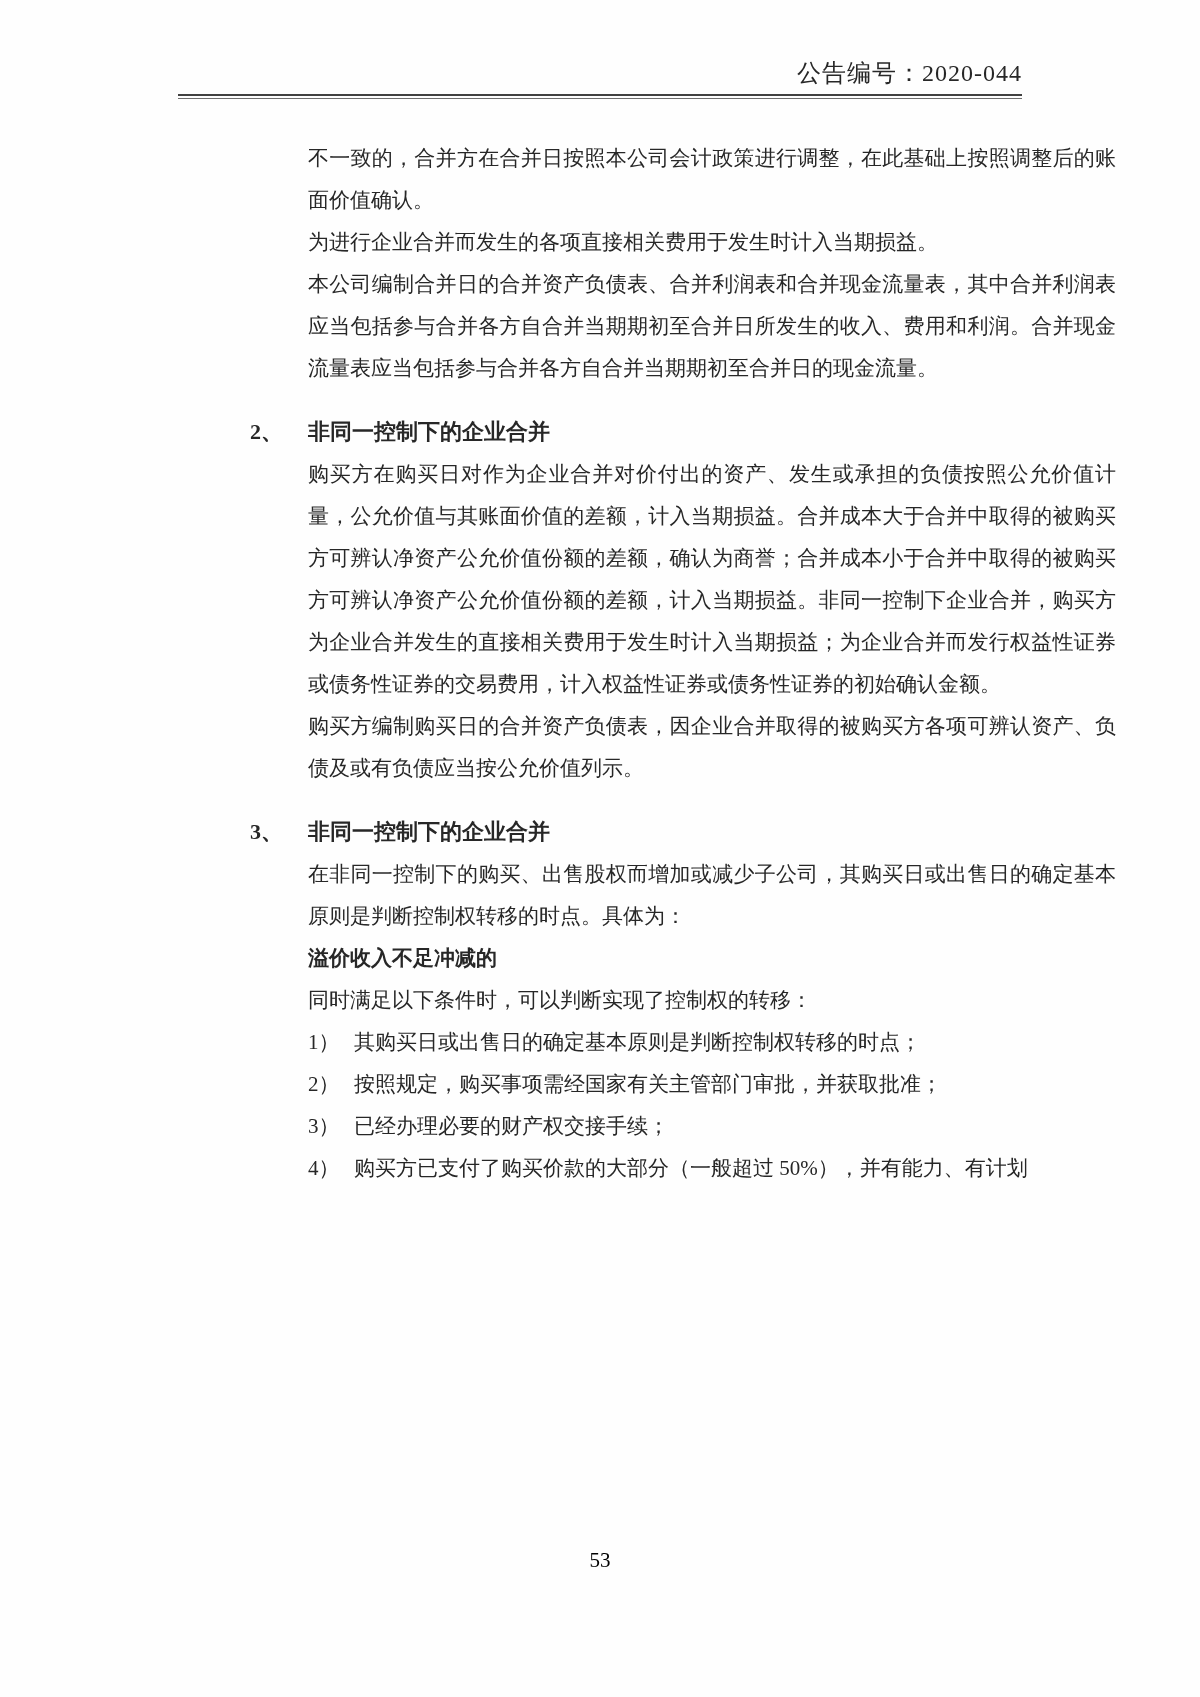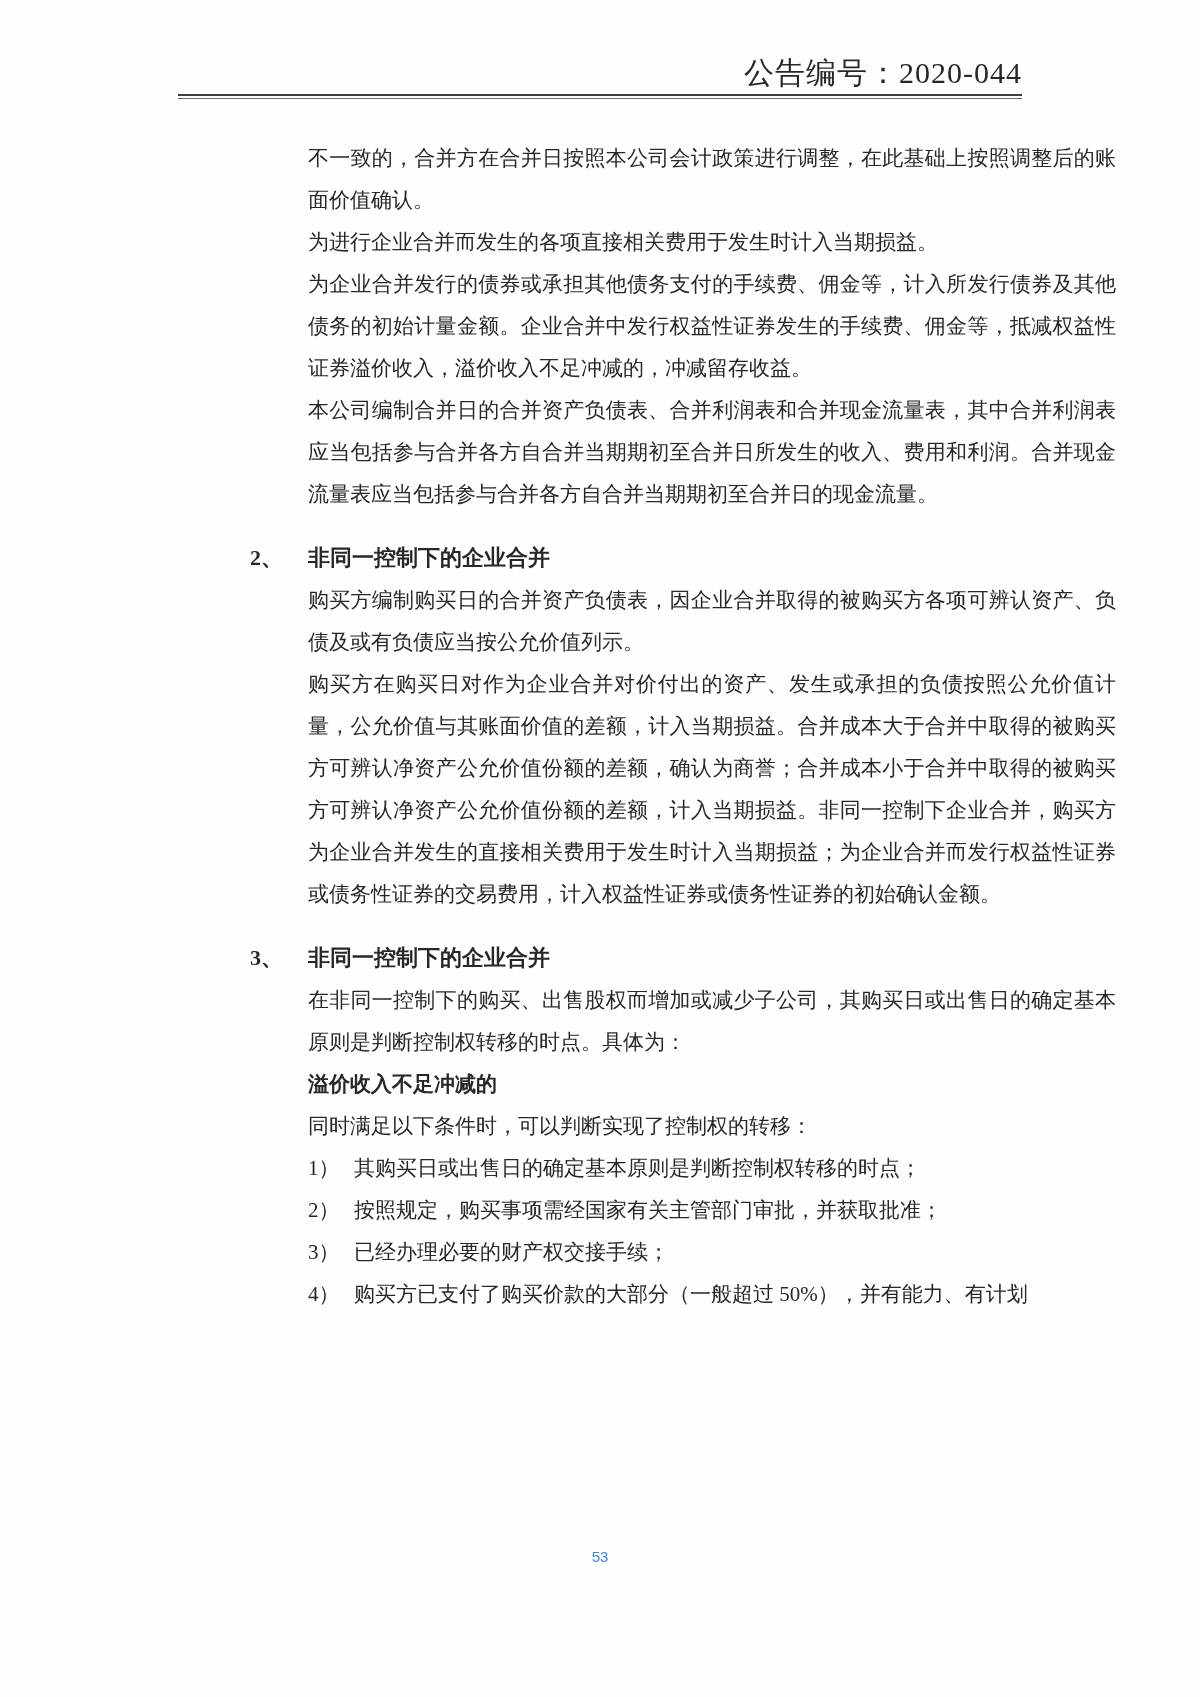"公告编号：2020-044" .doc-header { font-size: 30px -> 24px }
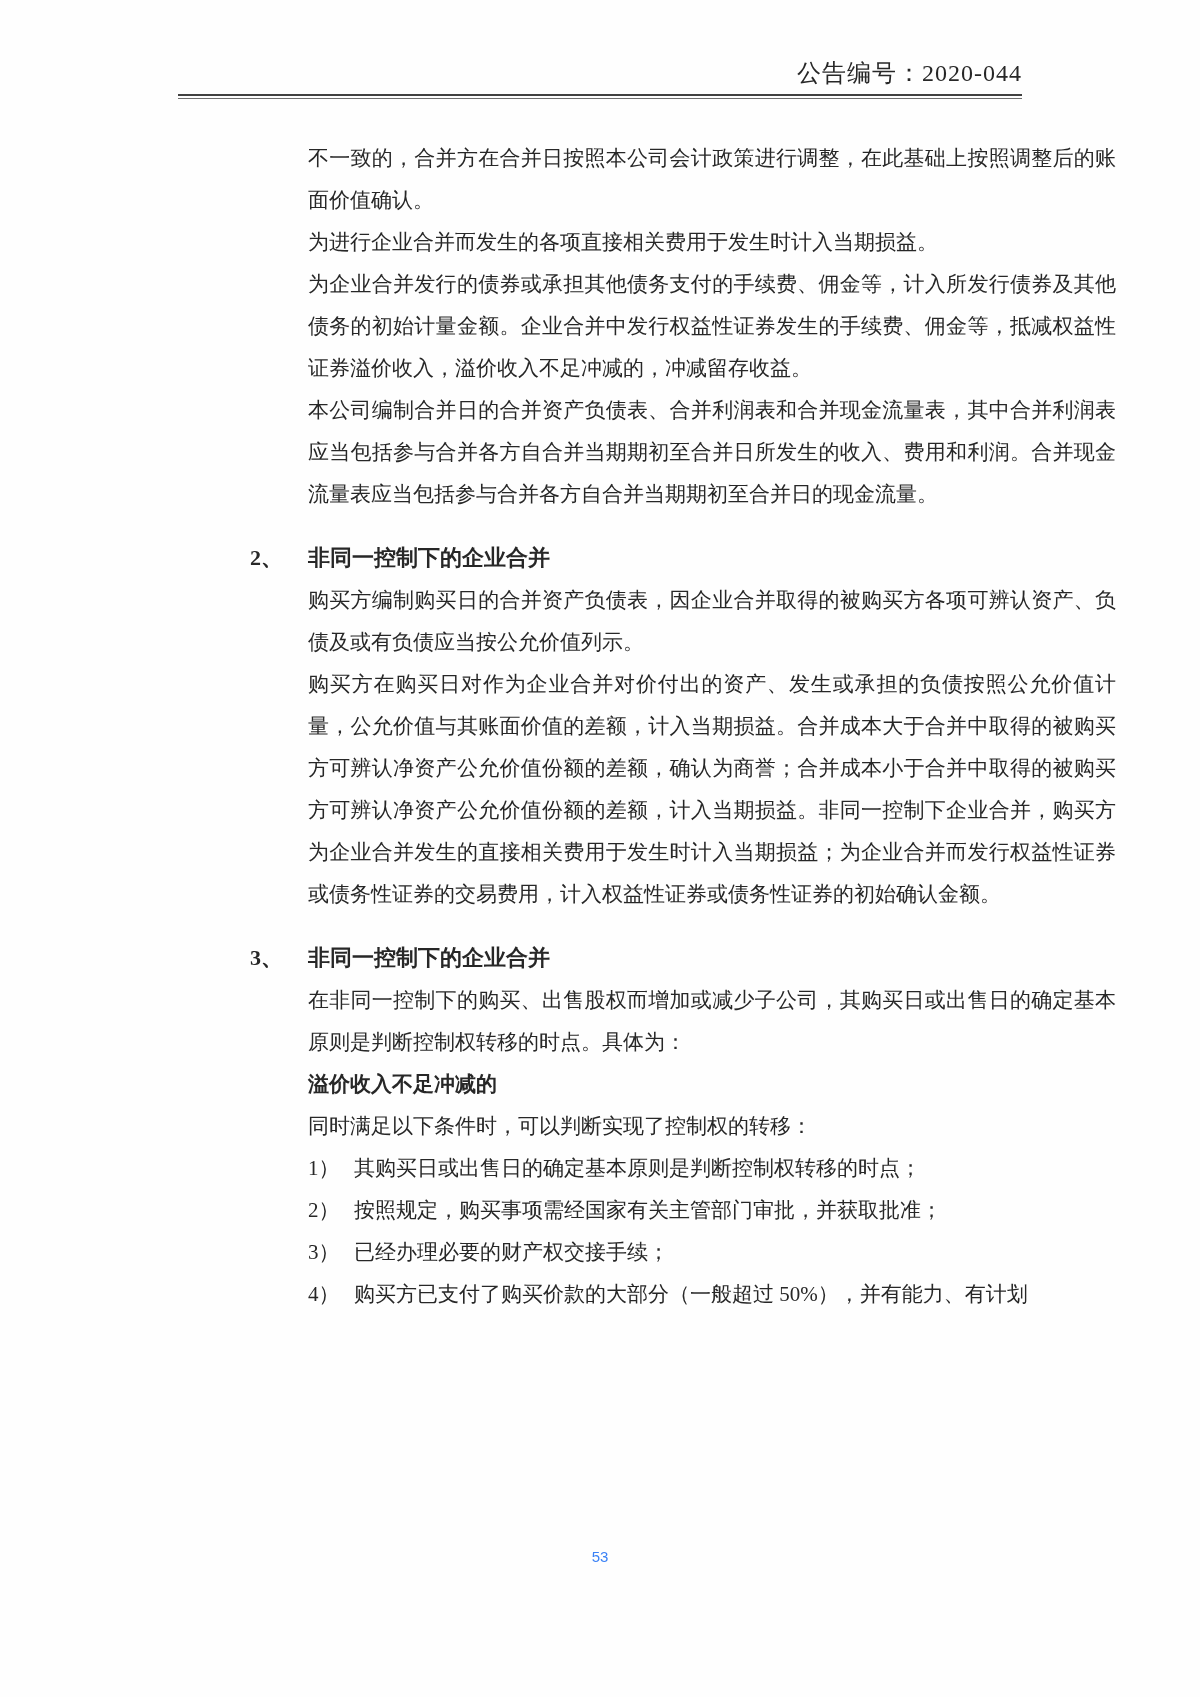"为企业合并发行的债券或承担其他债务支付的手续费、佣金等，计入所发行债券及其他债务" p.body-text { html: <p>为企业合并发行的债券或承担其他债务支付的手续费、佣金等，计入所发行债券及其他债务的初始计量金额。企业合并中发行权益性证券发生的手续费、佣金等，抵减权益性证券溢价收入，溢价收入不足冲减的，冲减留存收益。</p> -> none }
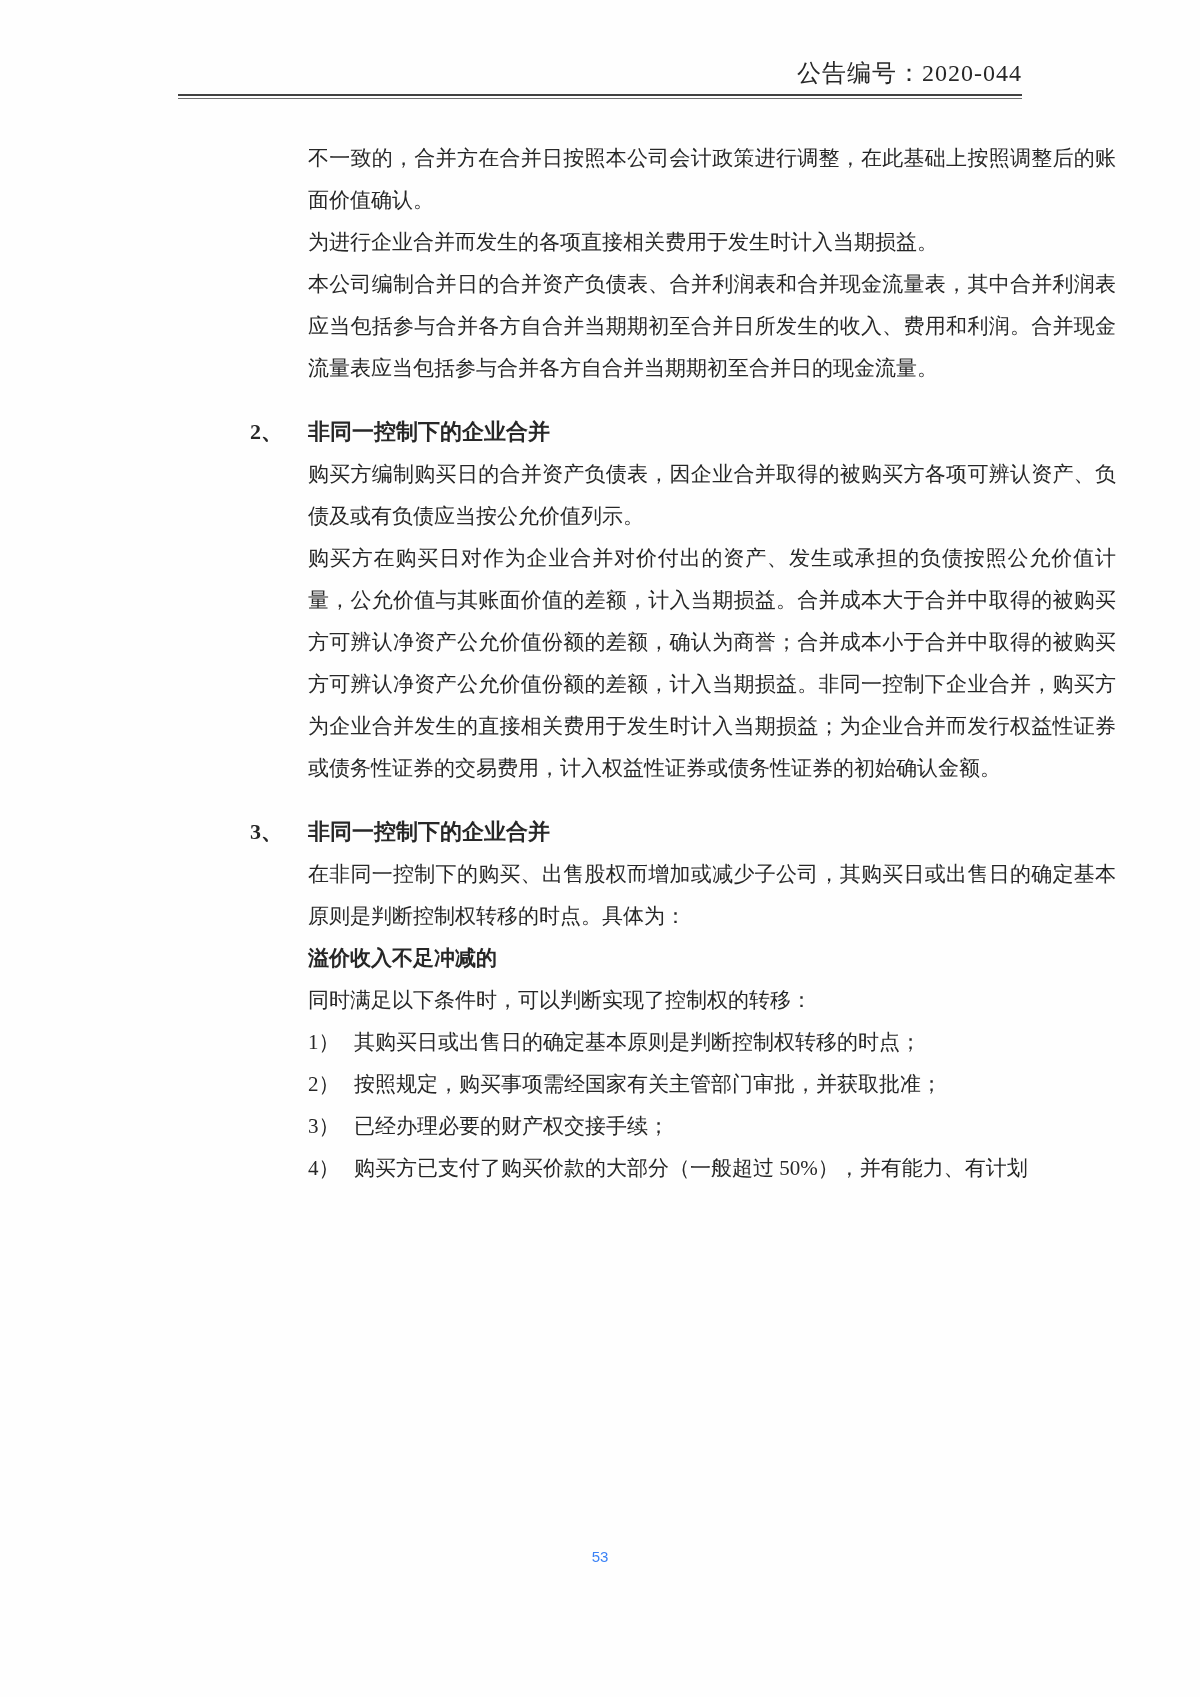"购买方编制购买日的合并资产负债表，因企业合并取得的被购买方各项可辨认资产、负债及" p.body-text { order: before "购买方在购买日对作为企业合并对价付出的资产、发生或承担的负债按照公允价值计量，公" -> after "购买方在购买日对作为企业合并对价付出的资产、发生或承担的负债按照公允价值计量，公" }
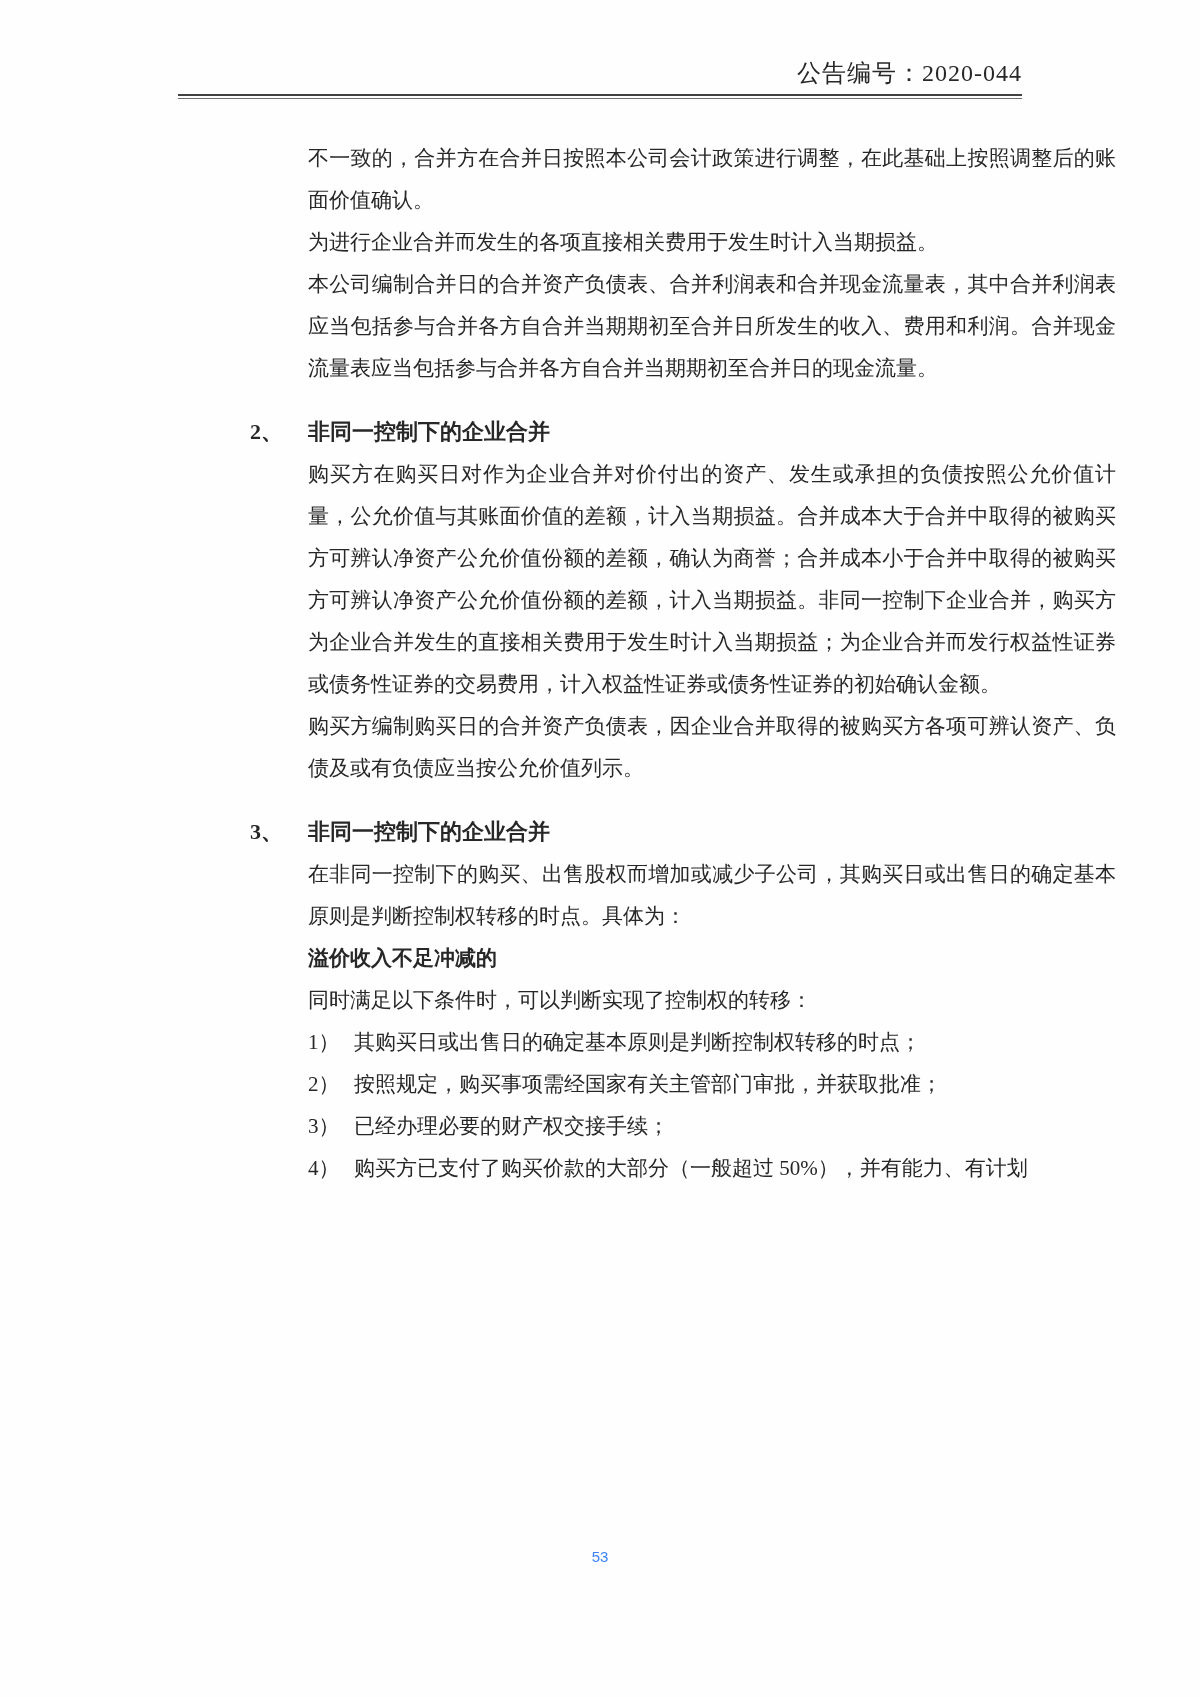"53" .page-number { color: #3b82f6 -> #000000; font-family: Liberation Sans, sans-serif -> Liberation Serif, serif; font-size: 15px -> 21px }
